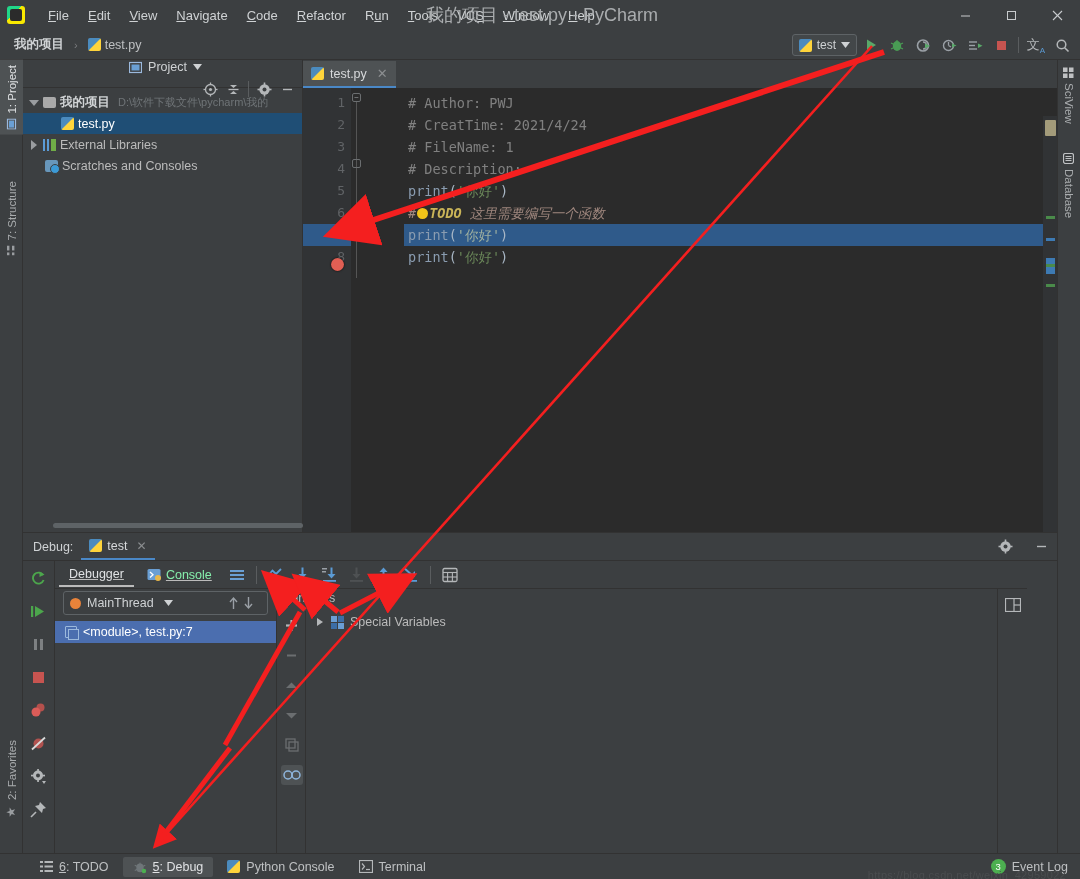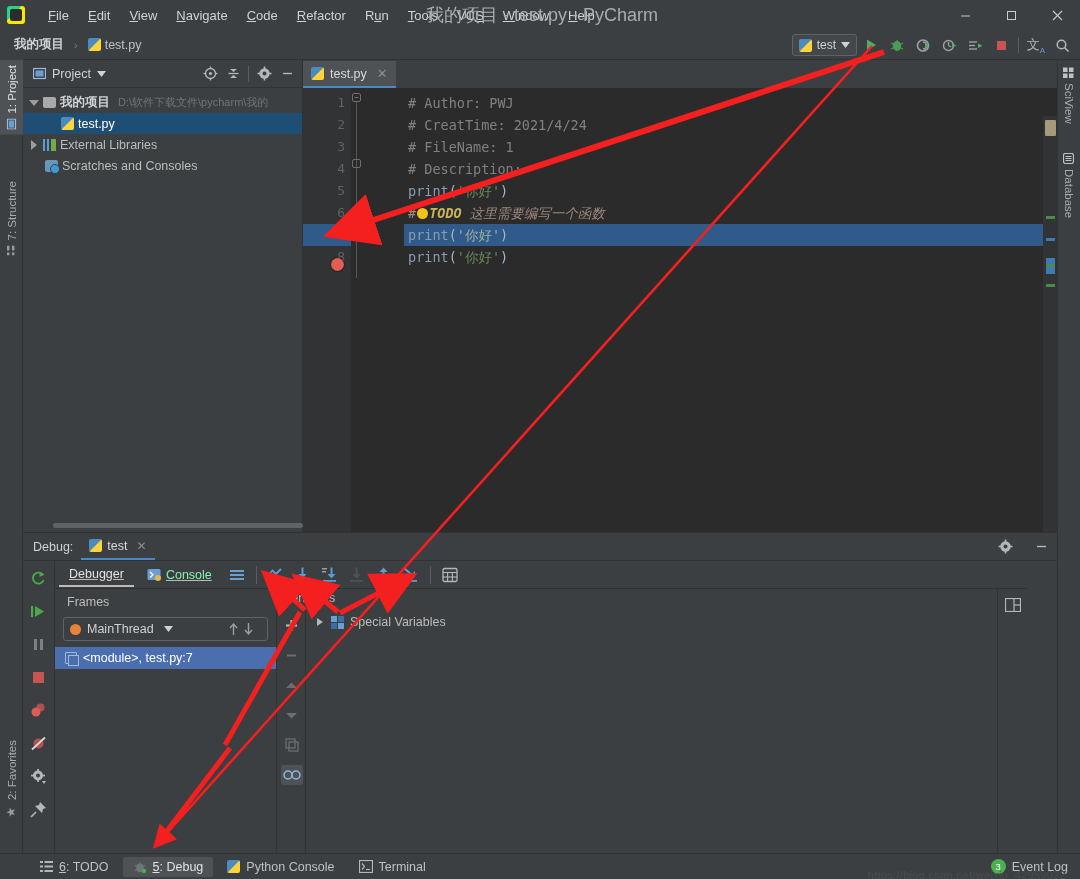"Project" .pp-header { flex-direction: none -> column }
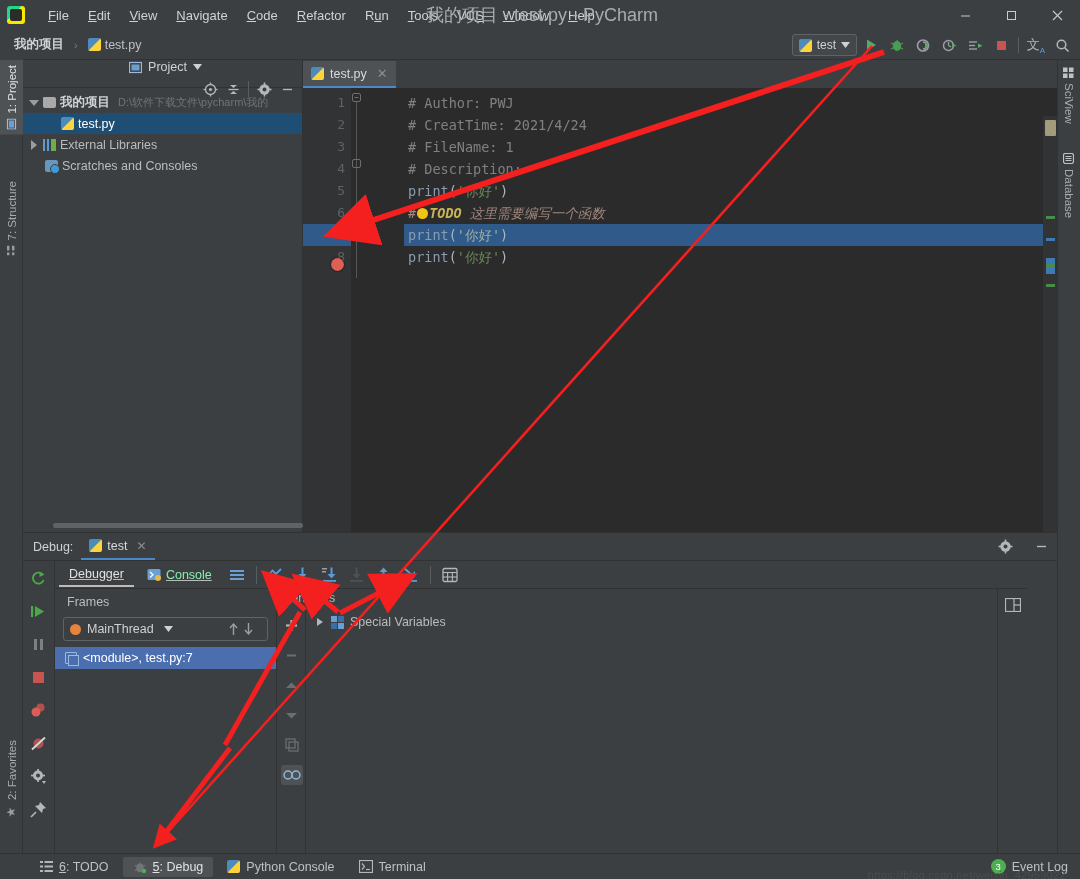"Frames" div.pane-title { html: <div>Frames</div> -> none }
